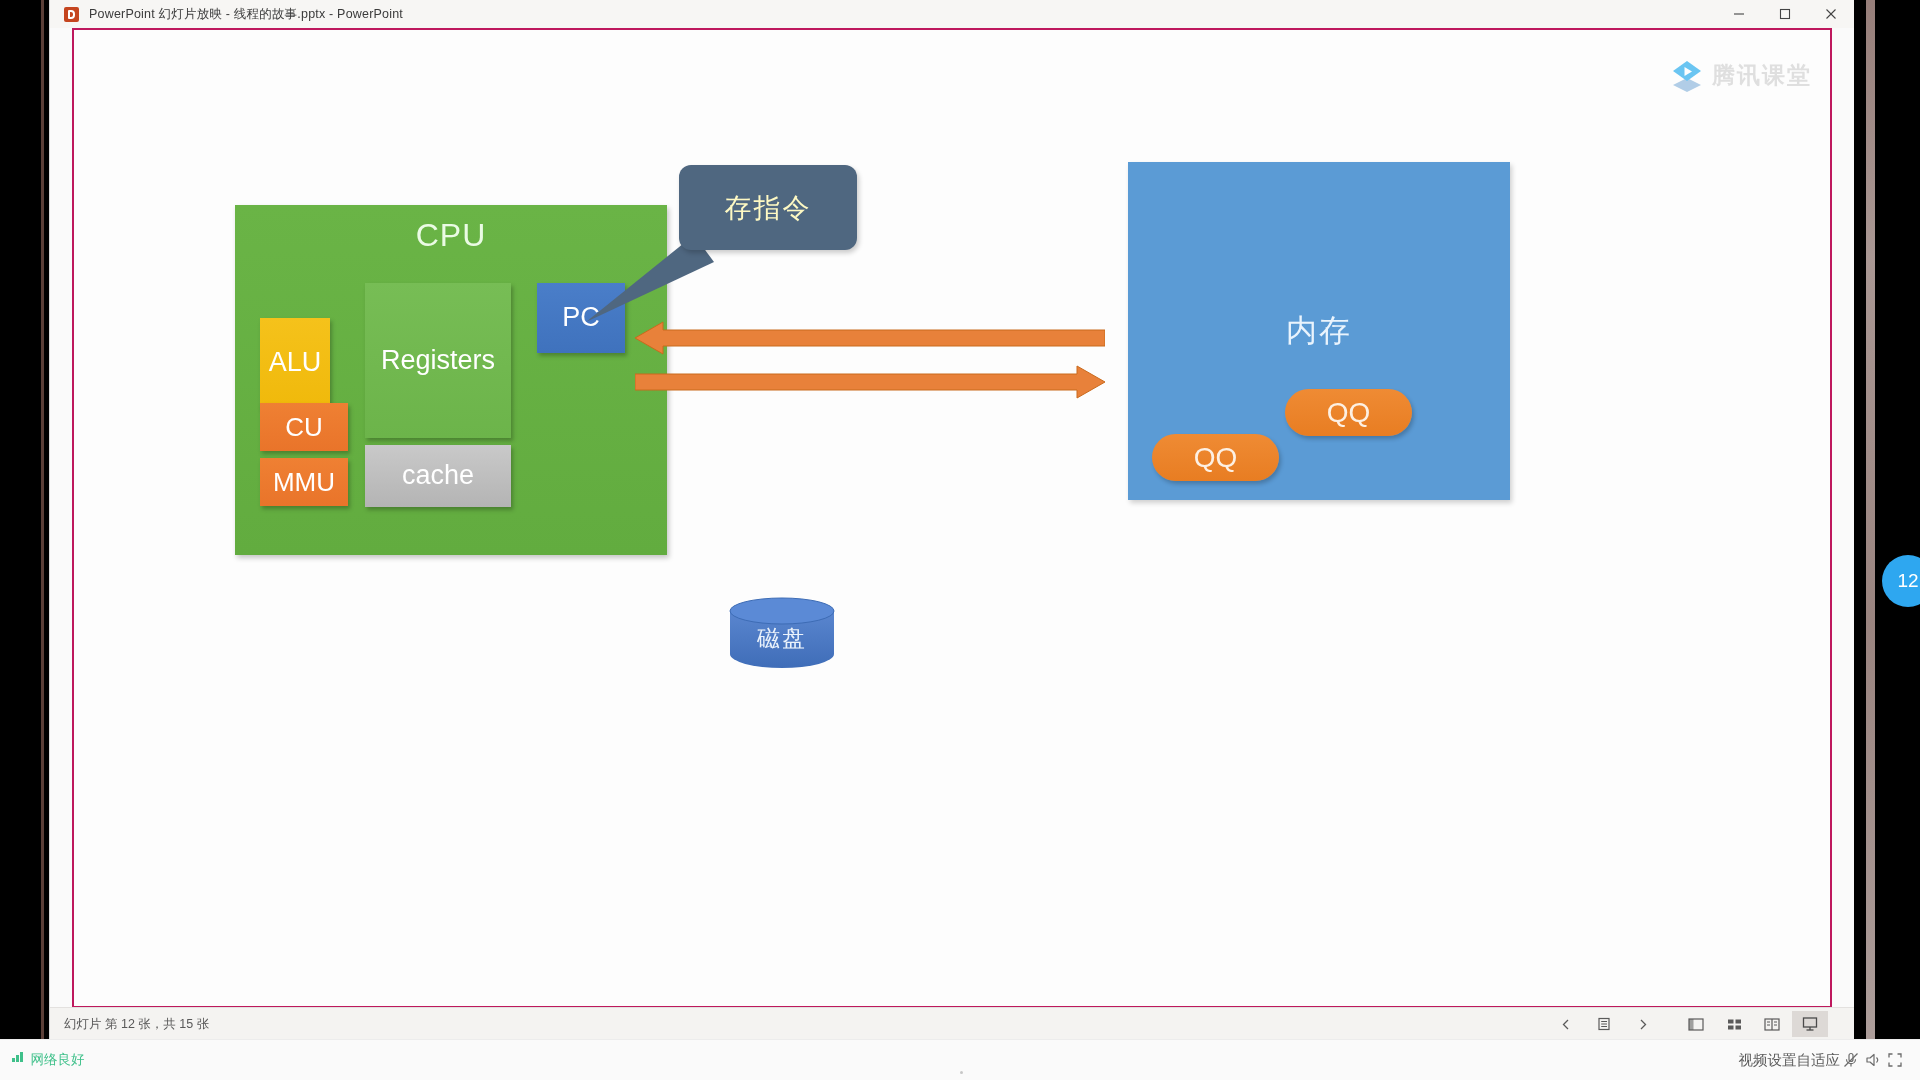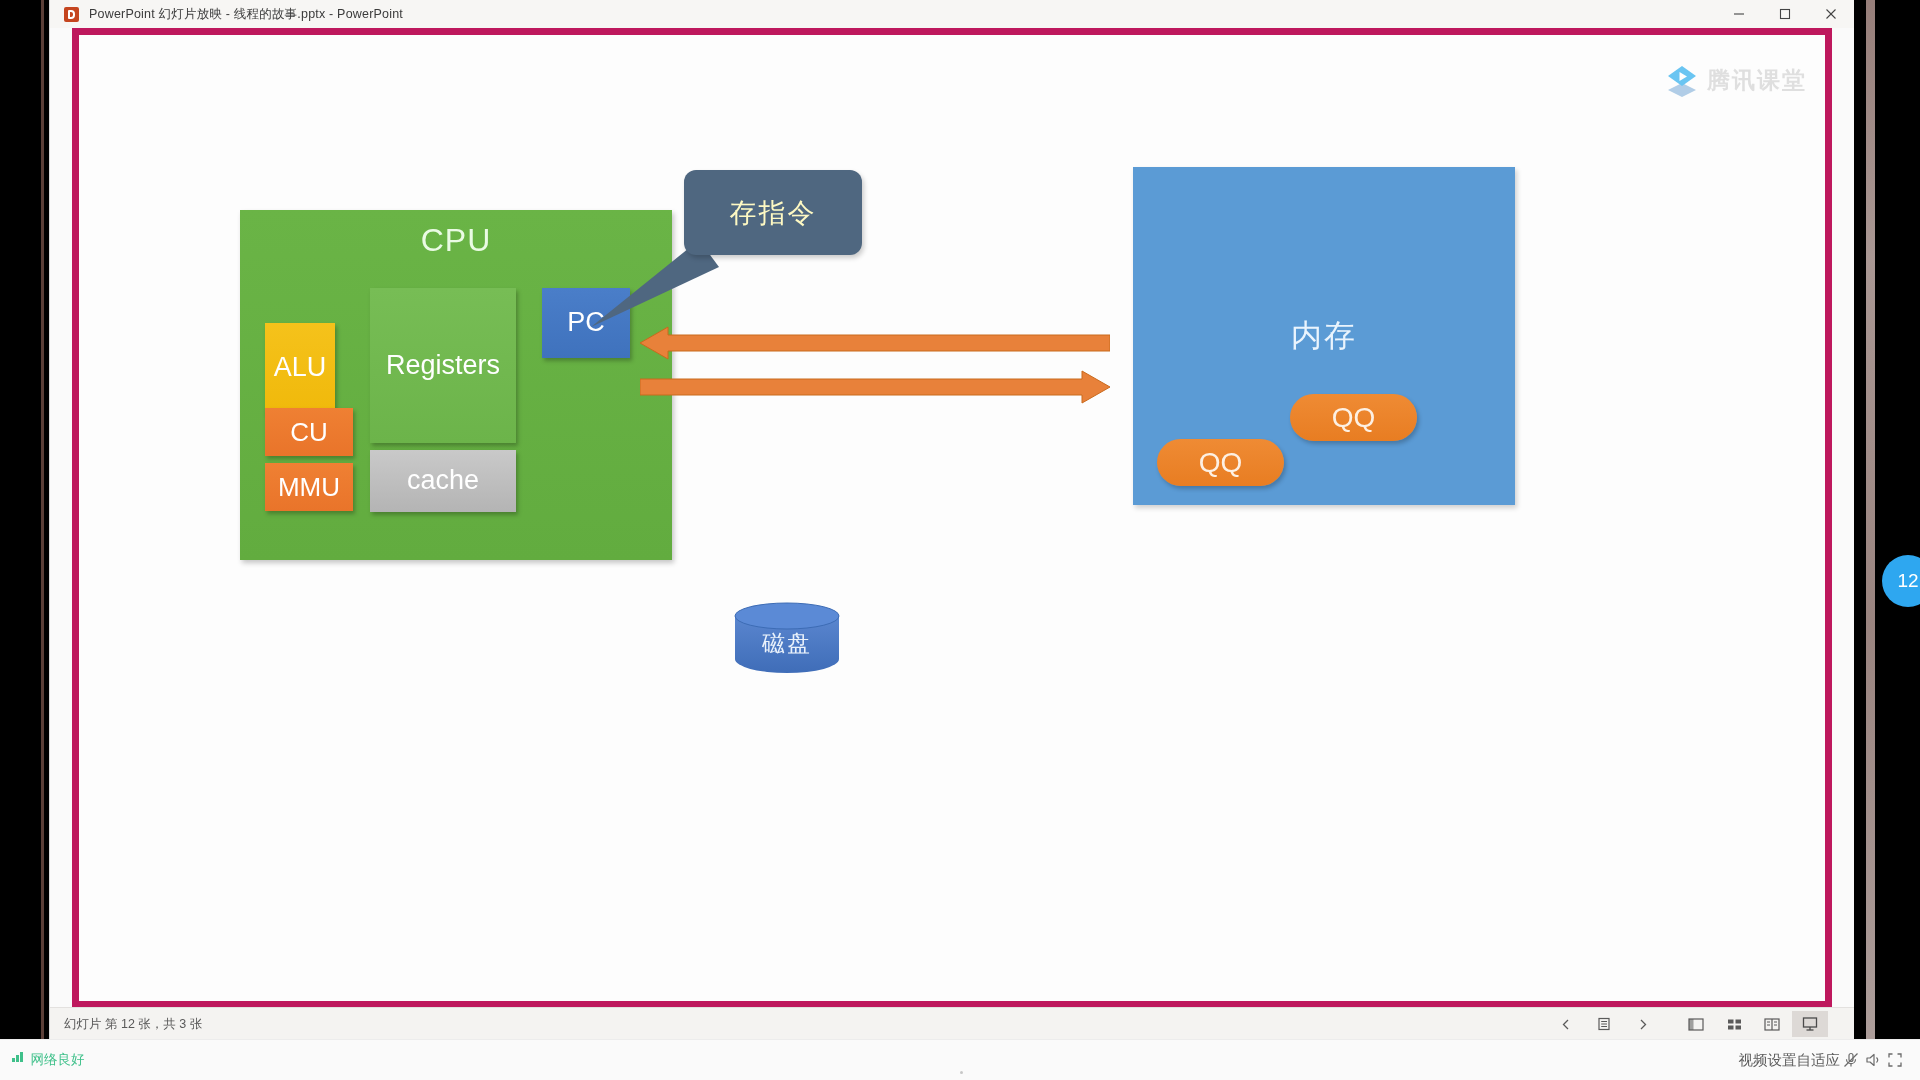"腾讯课堂" .slide-frame { border: 7px solid #be185d -> 2px solid #be185d }
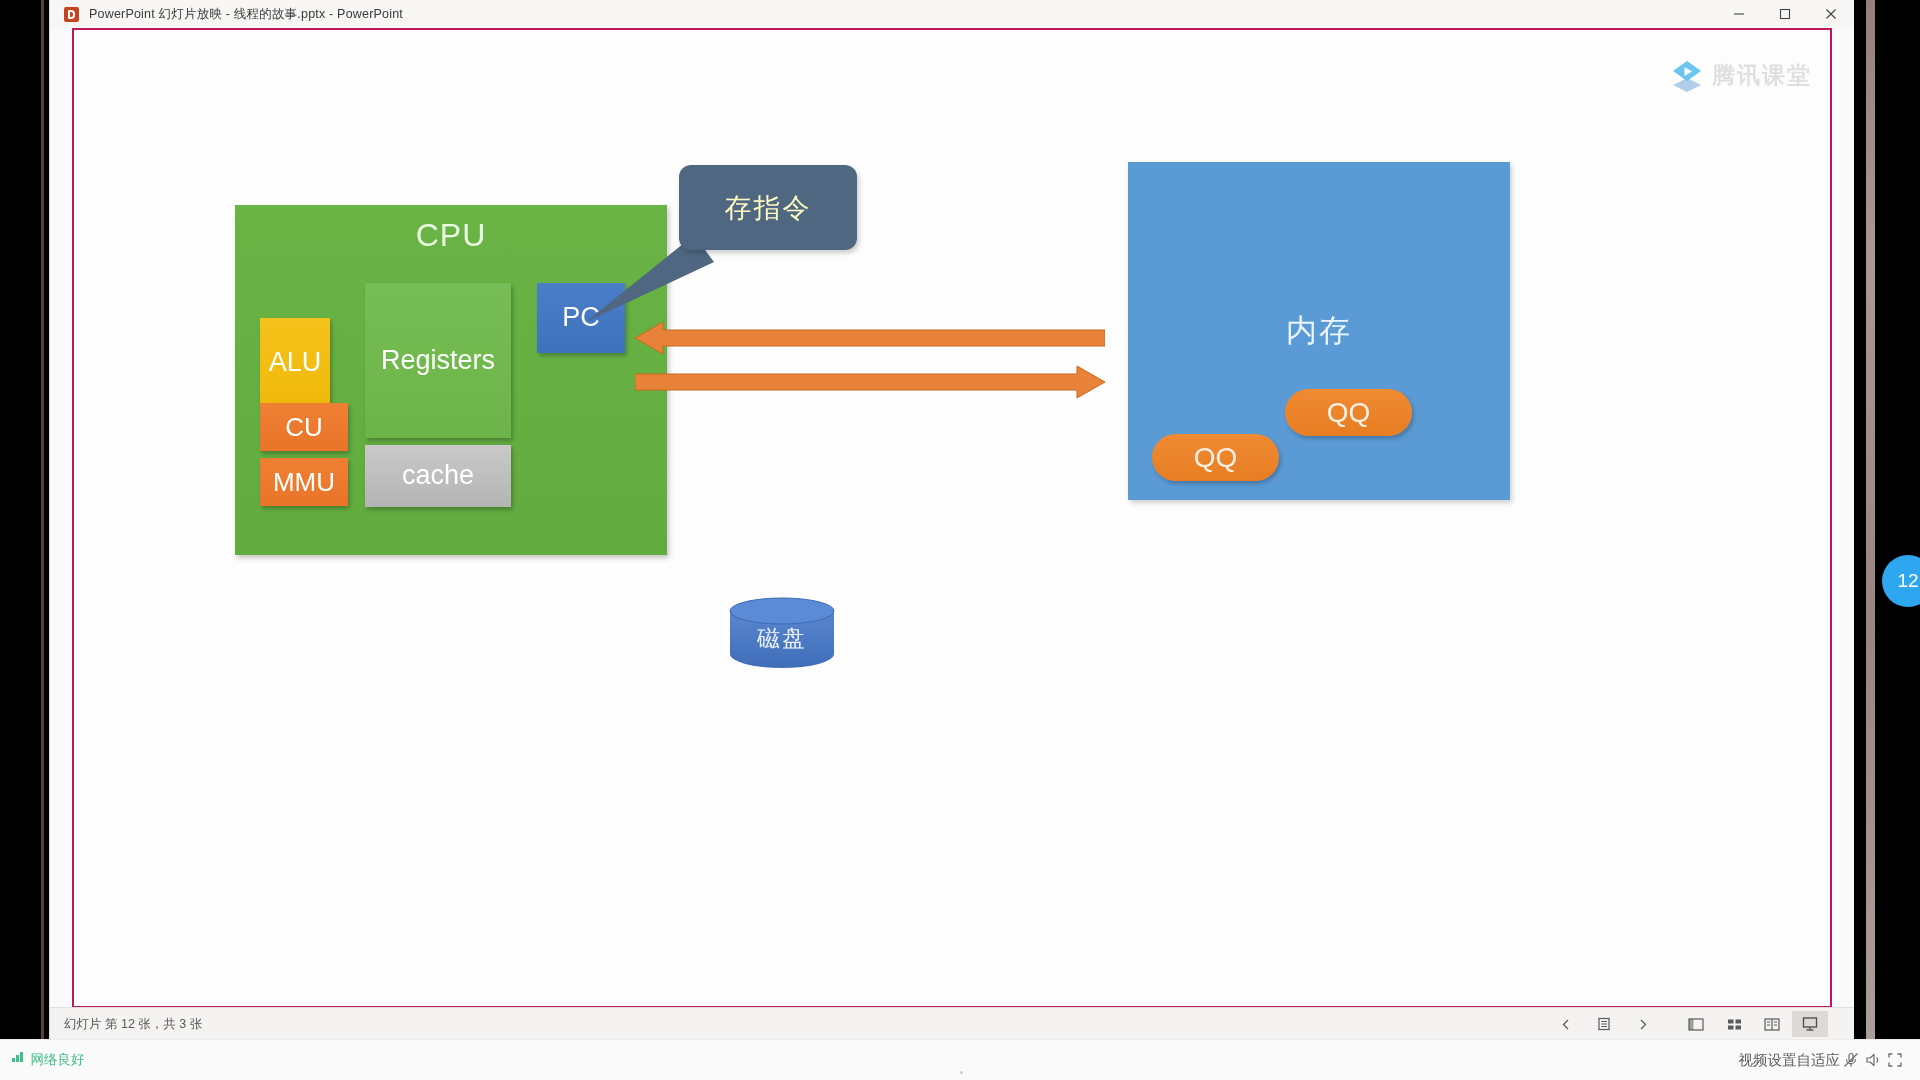"幻灯片 第 12 张，共 3" div.status-text { text: 3 -> 15 }
